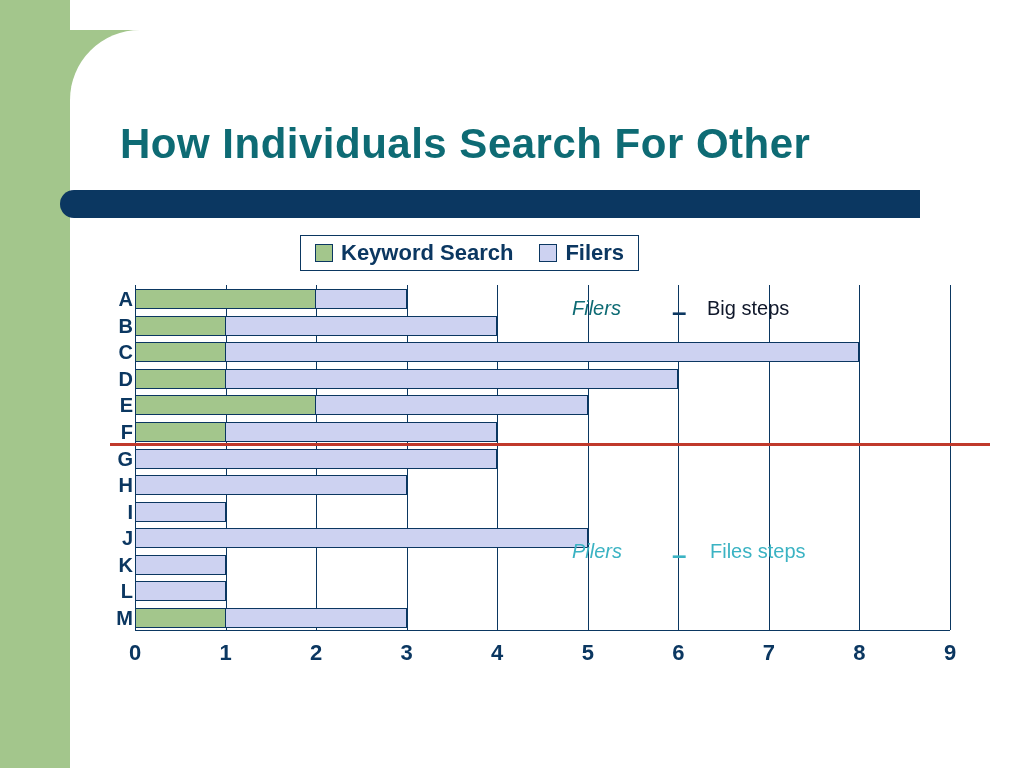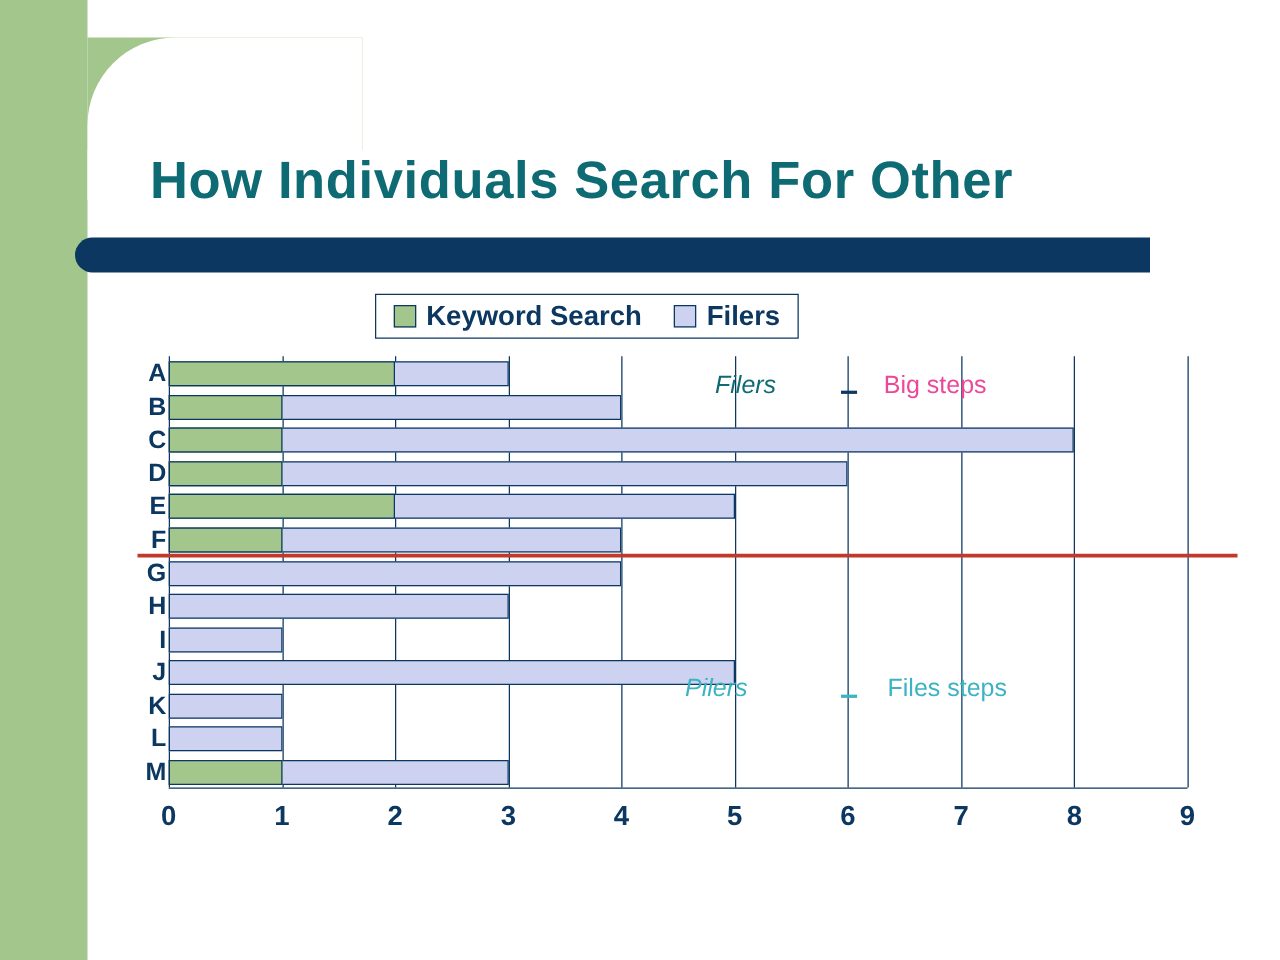"Big steps" .annot-big { color: #ec4899 -> #0f172a }
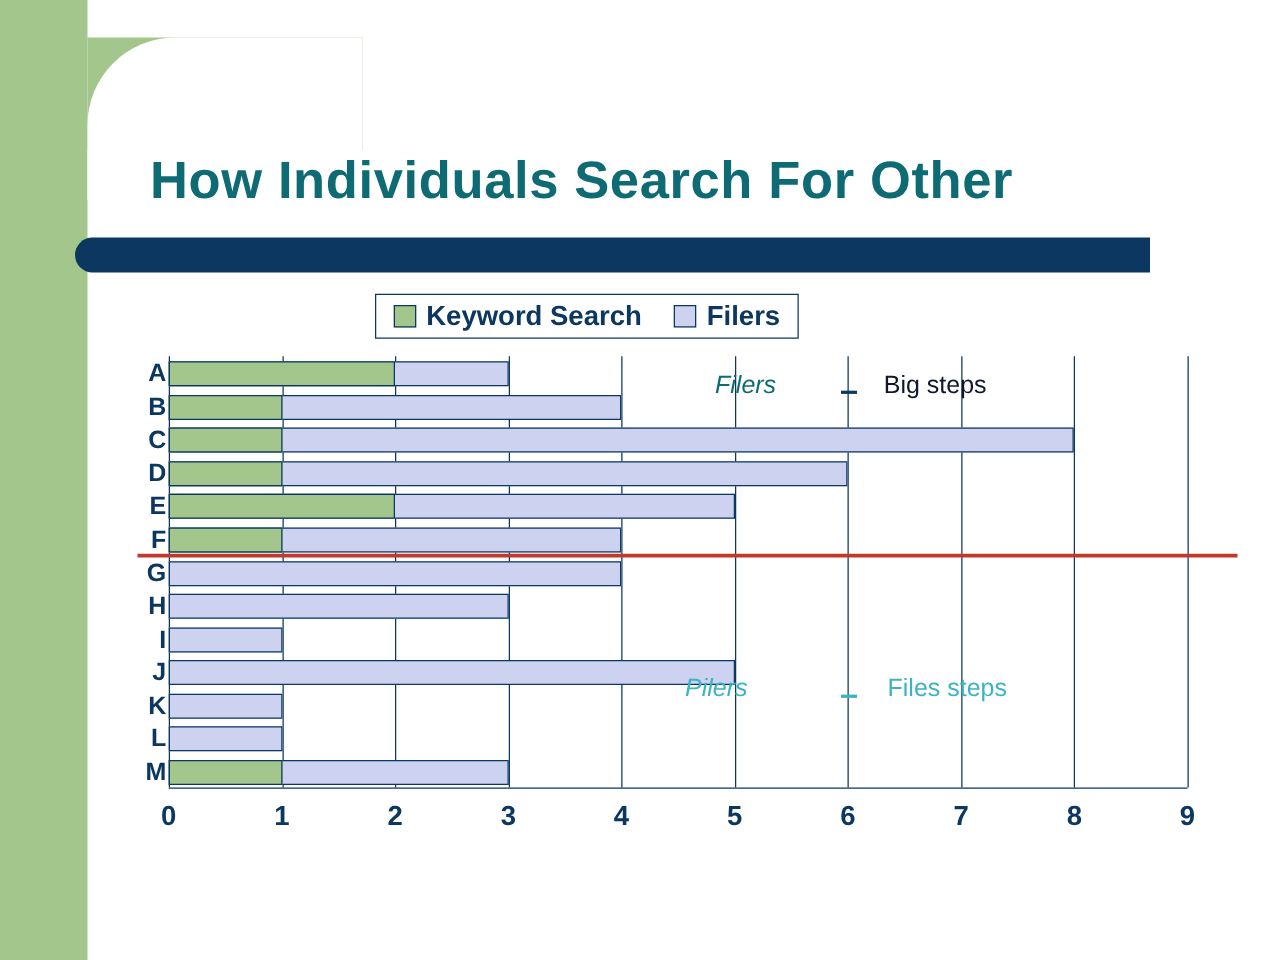"Pilers" div.annot { left: 411px -> 435px }
